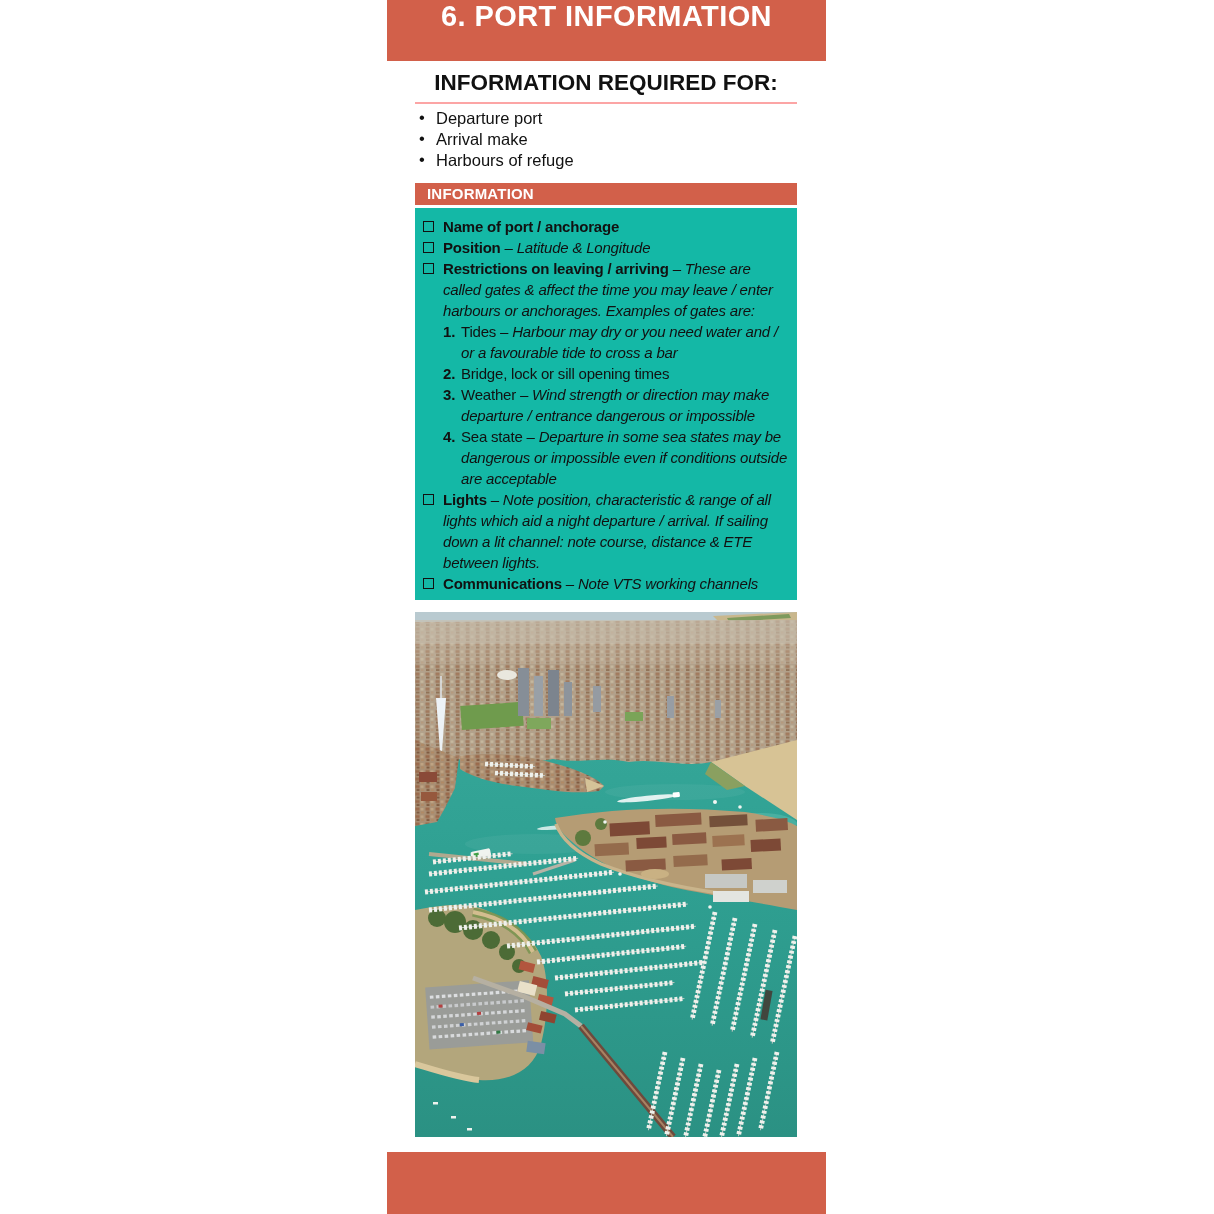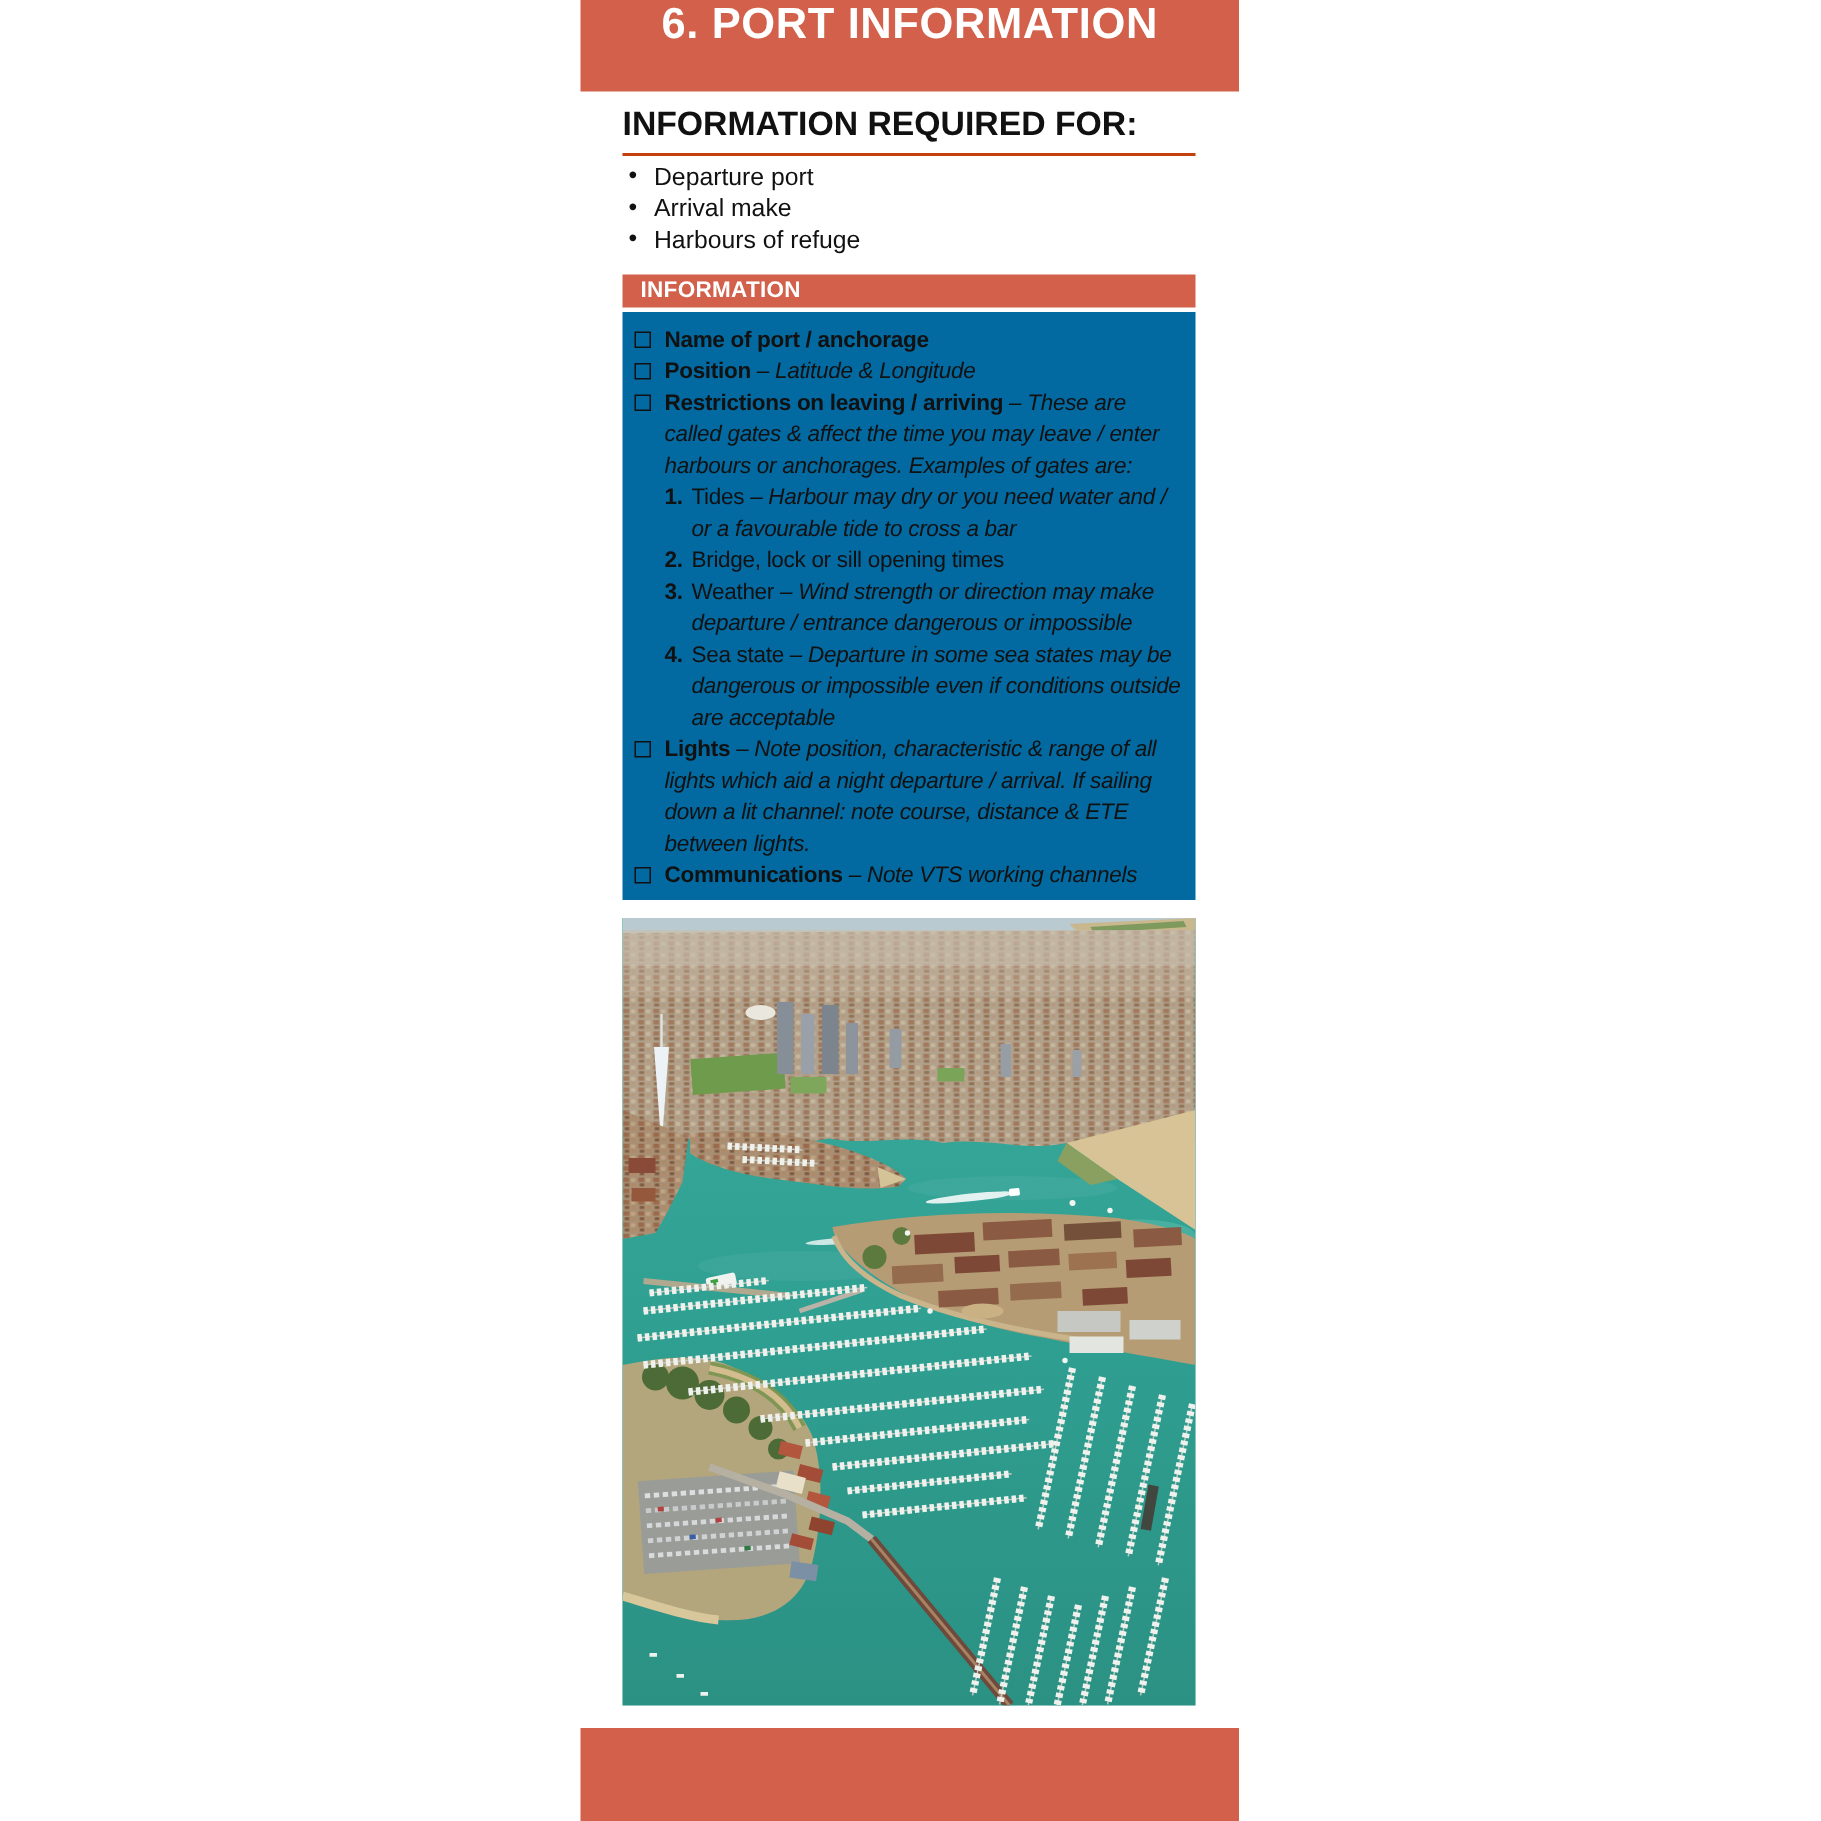"INFORMATION REQUIRED FOR:" .section-heading { border-bottom: 2px solid #c2410c -> 2px solid #fca5a5; text-align: none -> center }
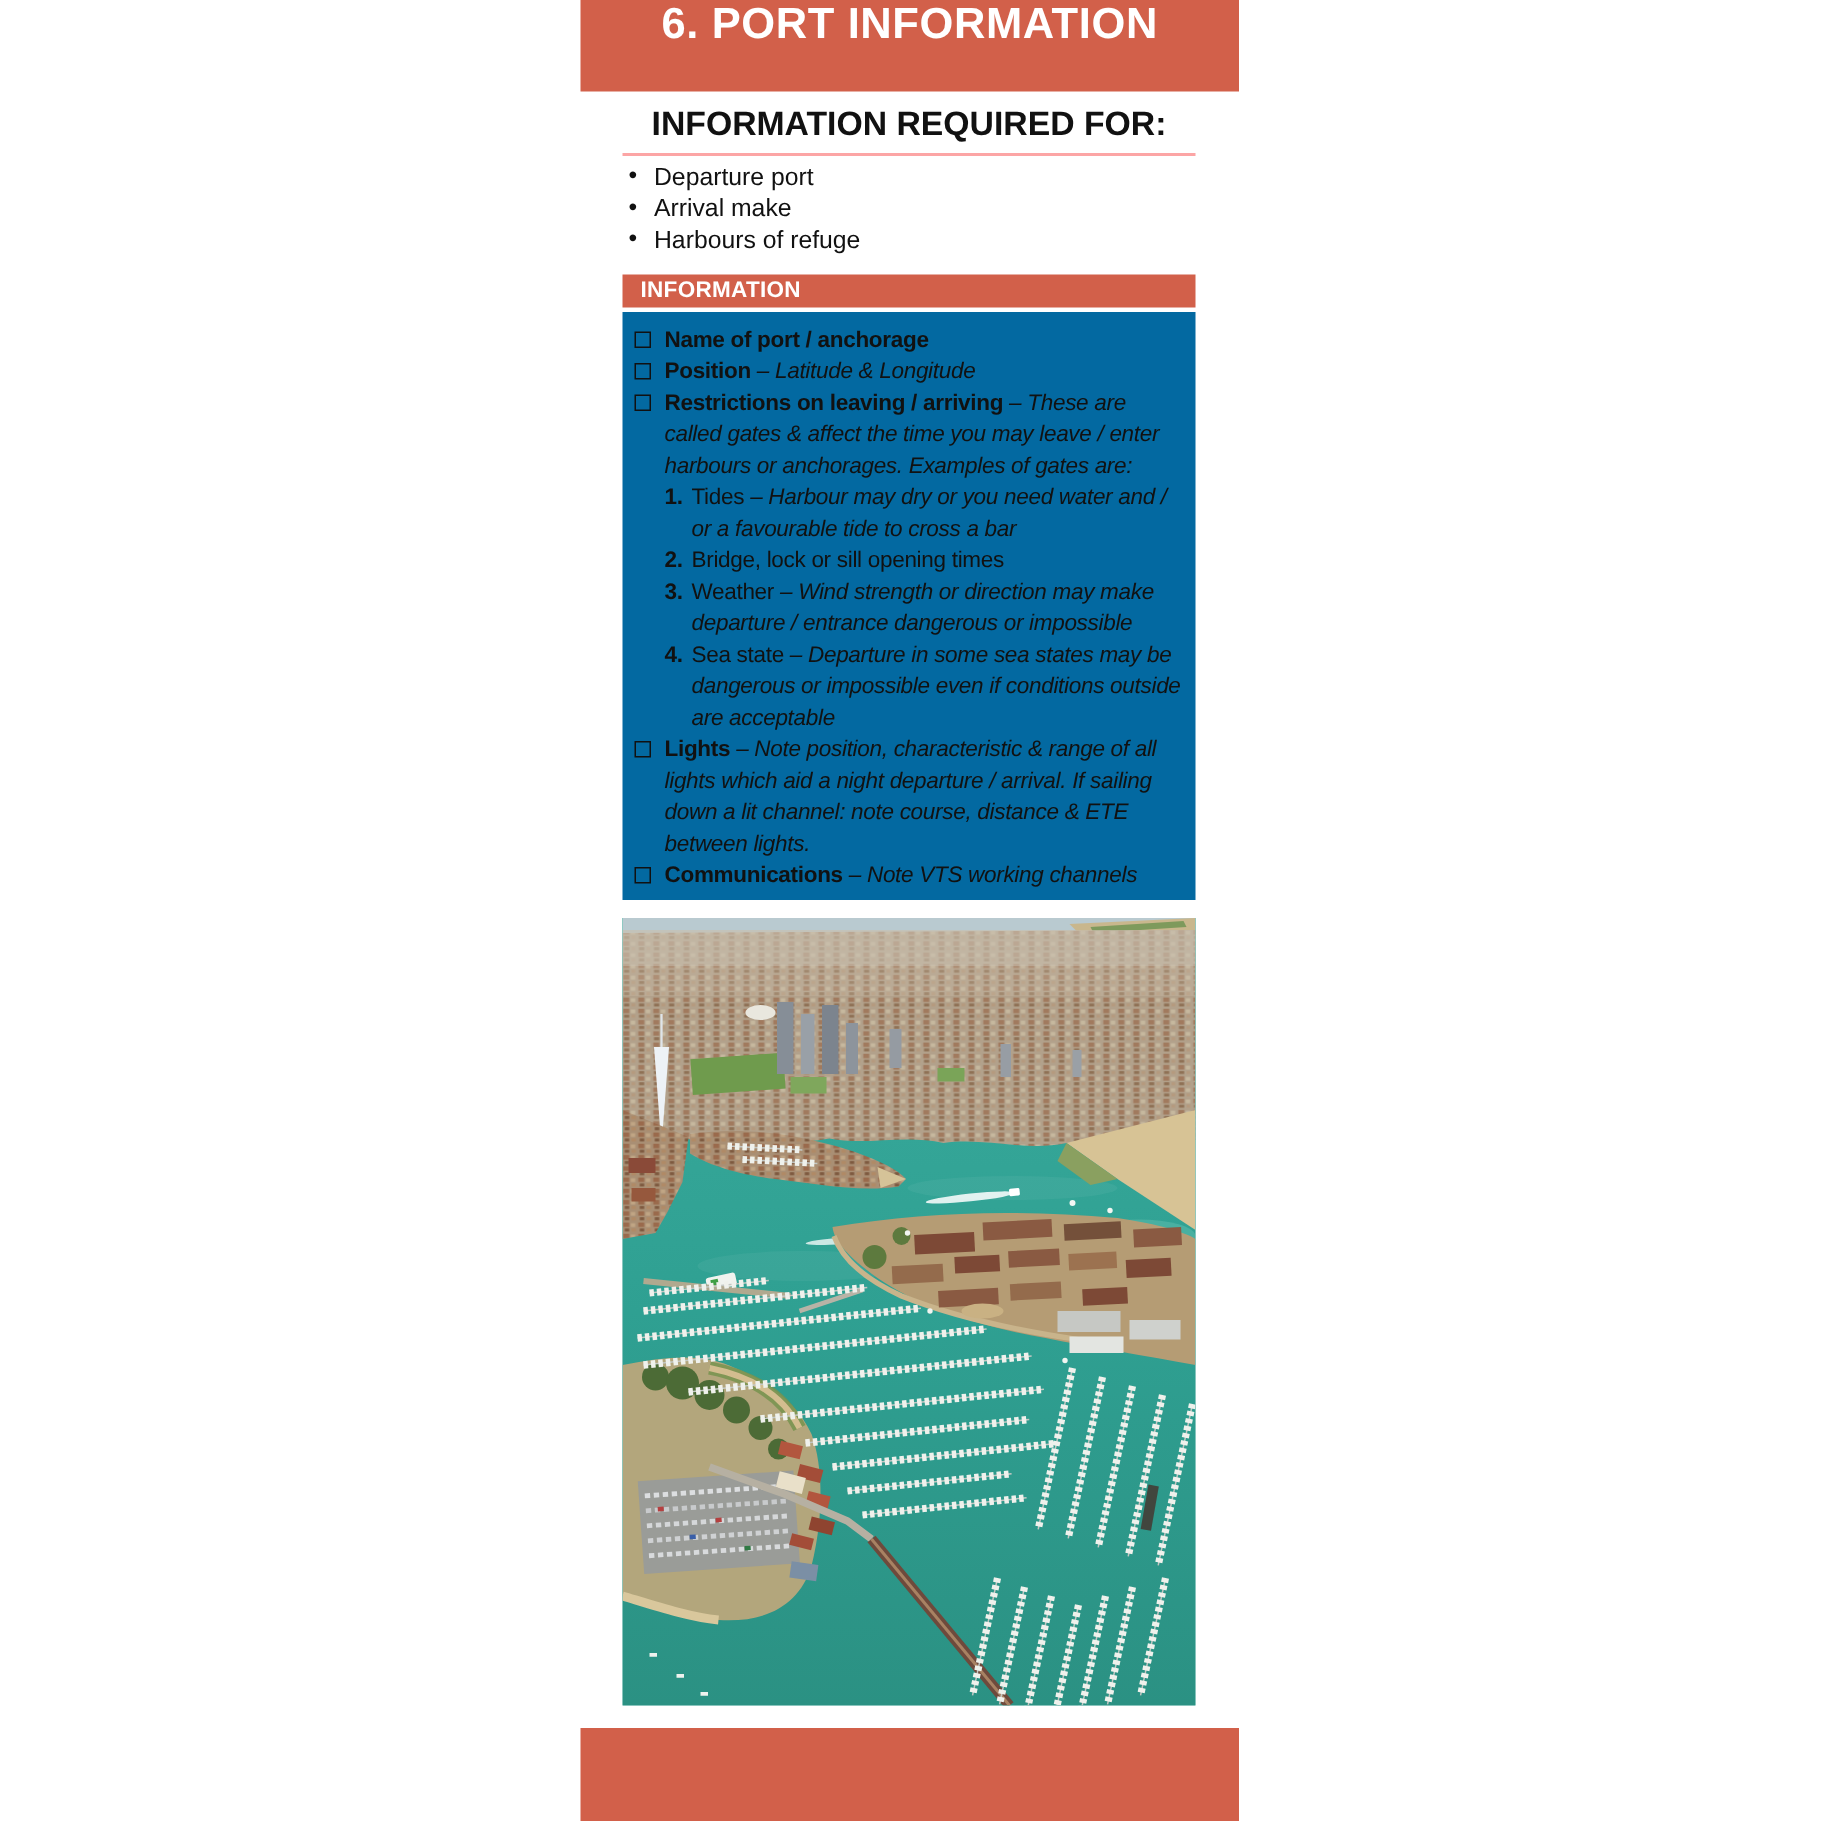"Name of port / anchorage" .panel { background: #0369a1 -> #14b8a6 }
